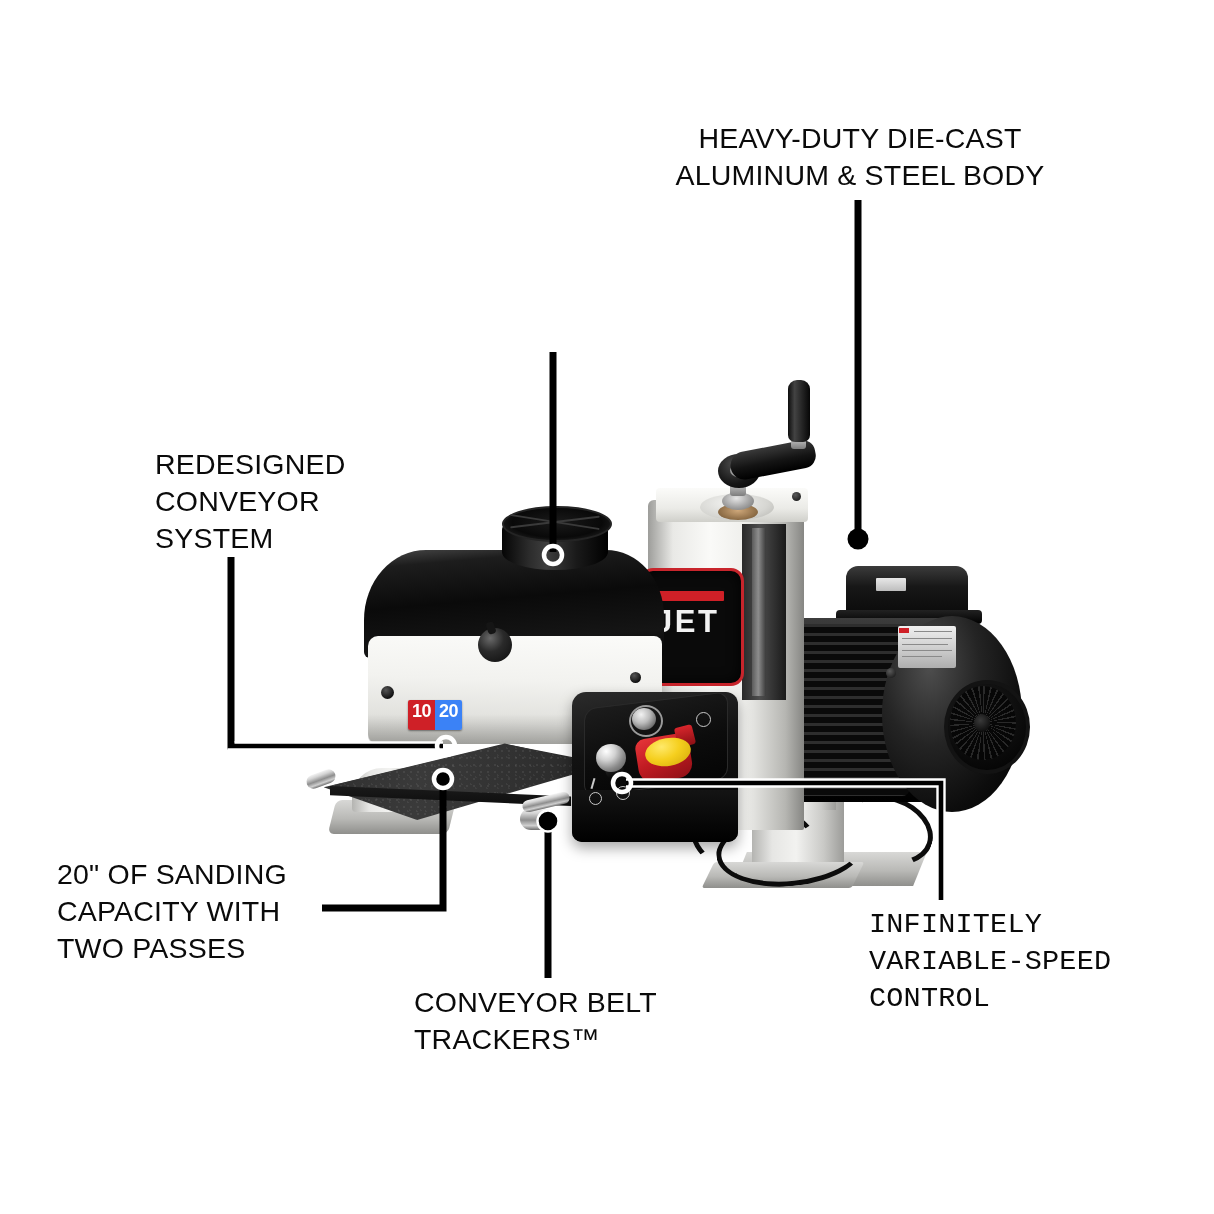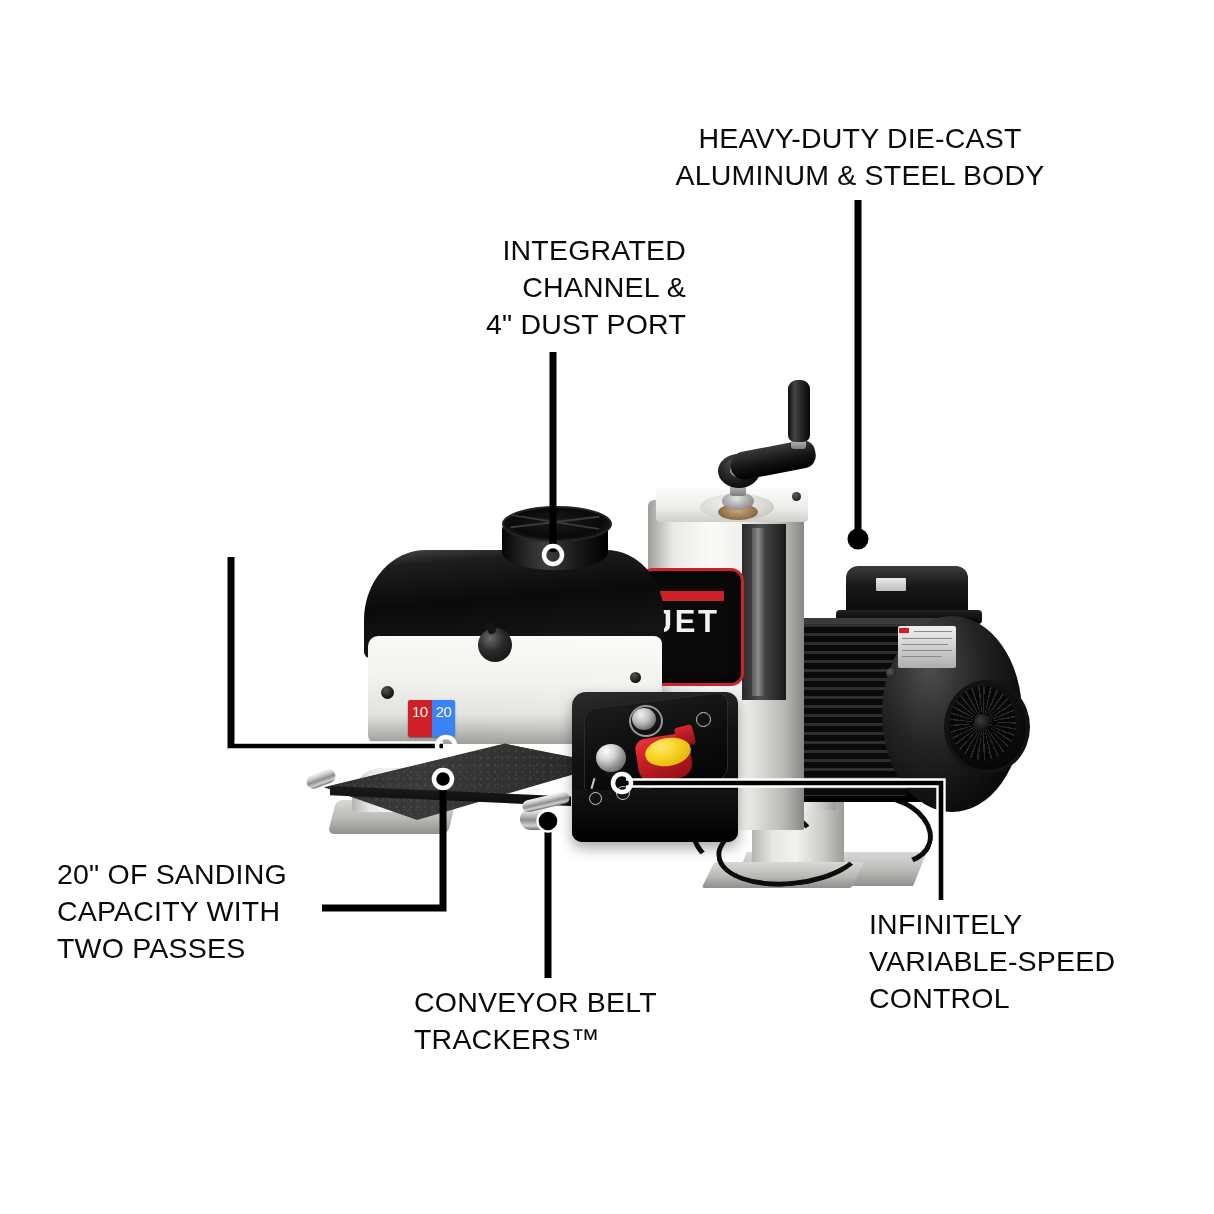"INTEGRATED" div.callout { html: <div>INTEGRATED CHANNEL &amp; 4" DUST PORT</div> -> none }
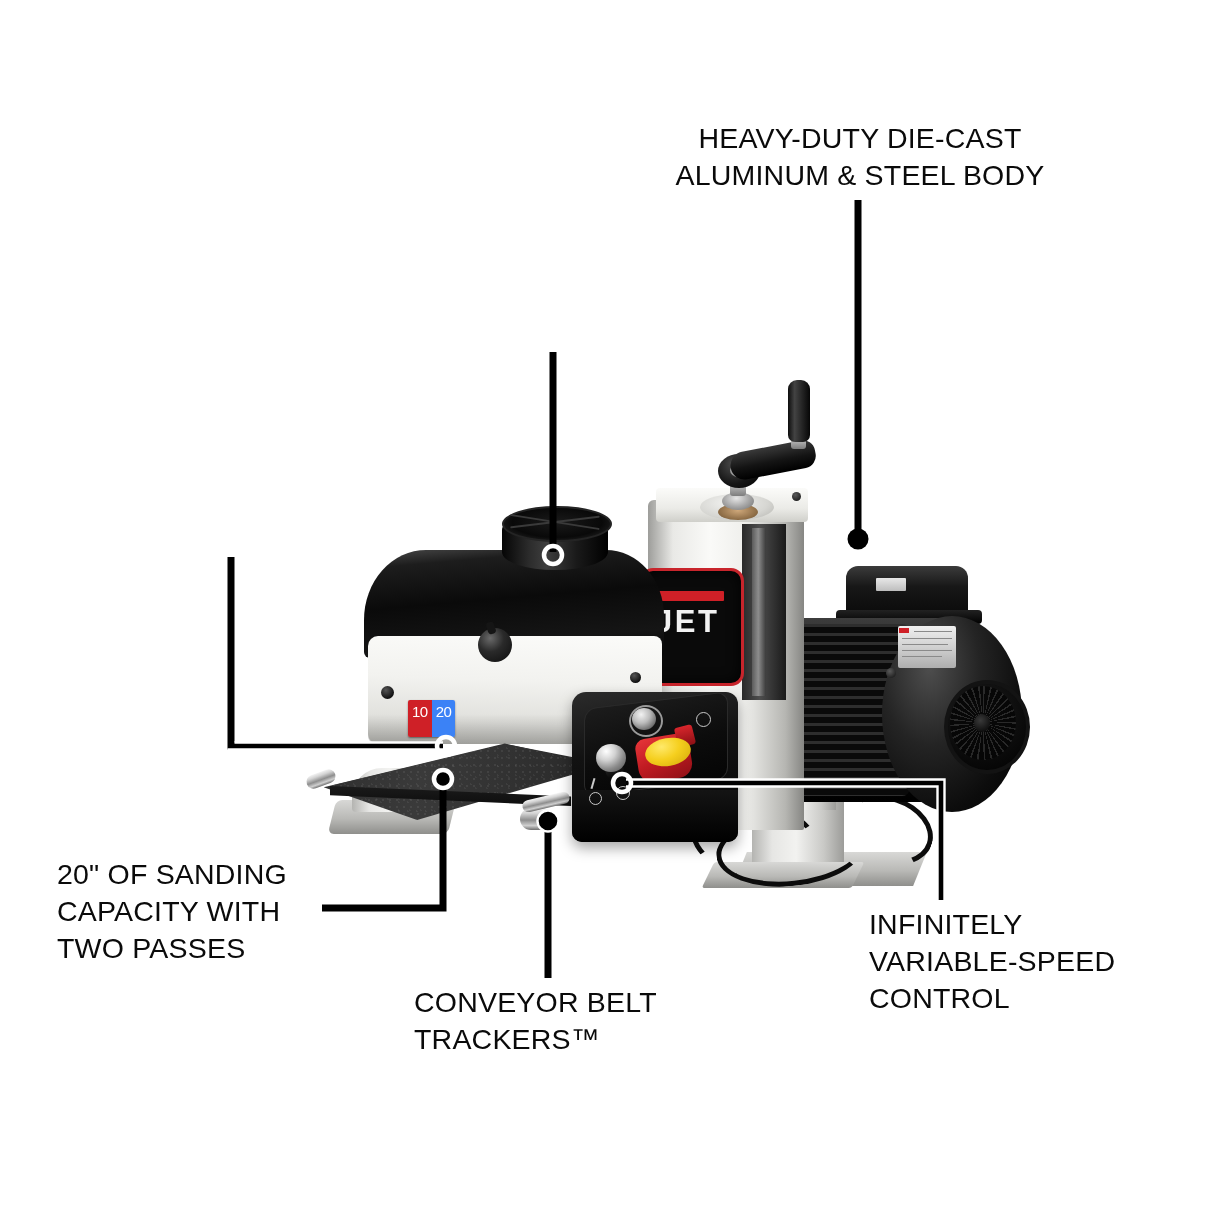"REDESIGNED" div.callout { html: none -> <div>REDESIGNED CONVEYOR SYSTEM</div> }
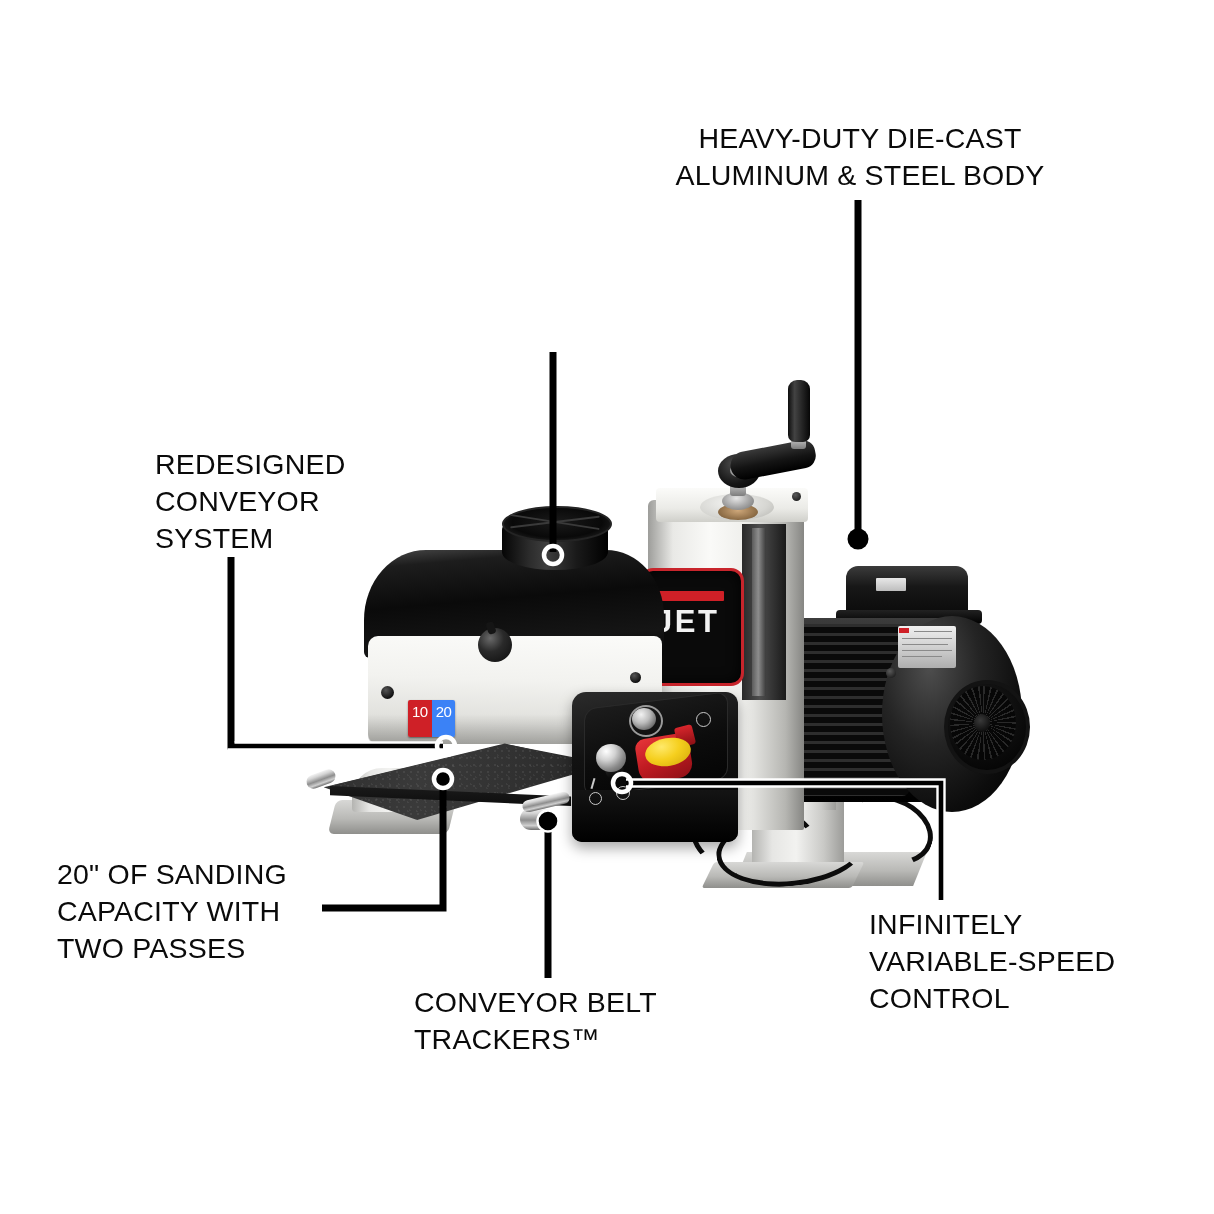"10" #badge span { font-size: 15px -> 18px; font-weight: 400 -> 700; padding: 1px 4px 15px 4px -> 1px 4px 8px 4px }
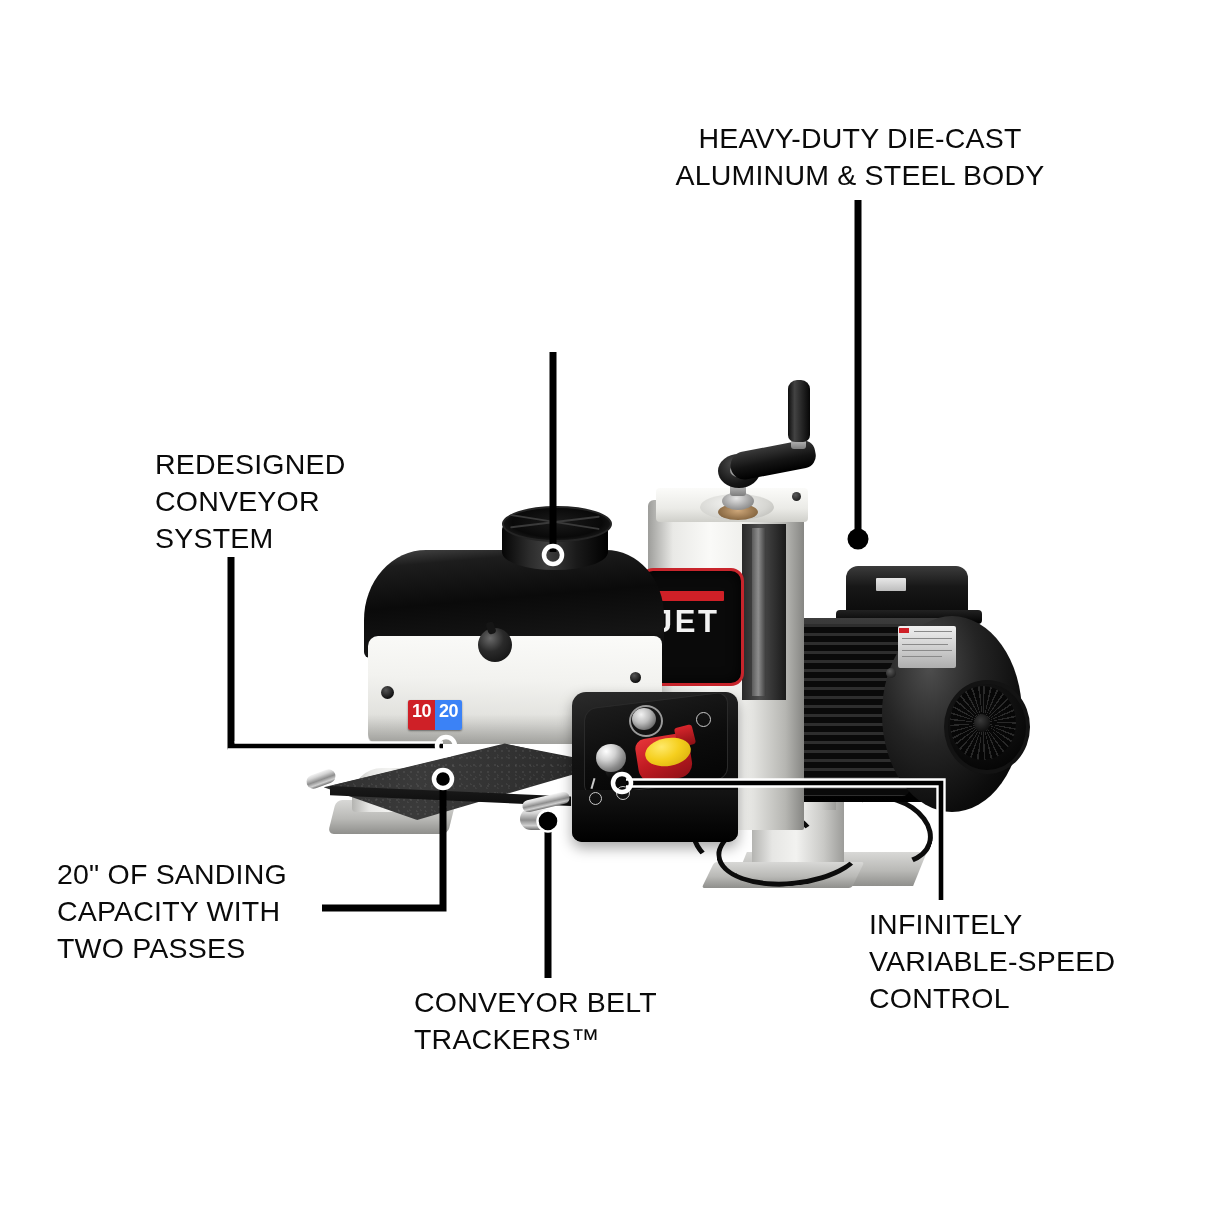"INFINITELY" div.callout { font-family: none -> Liberation Mono, monospace }
